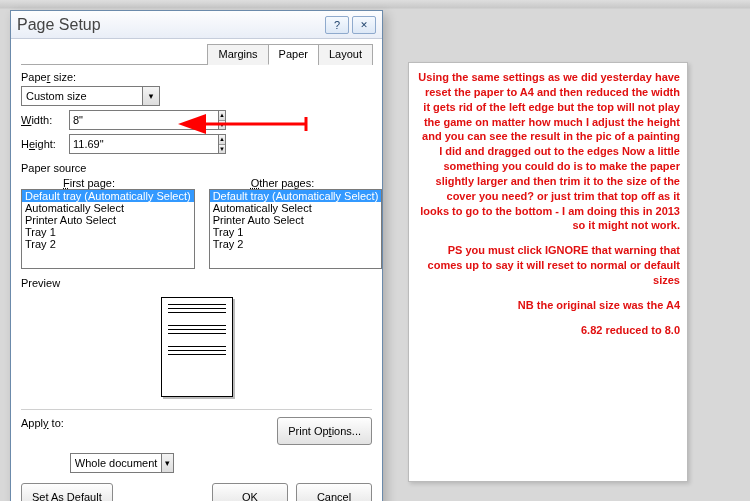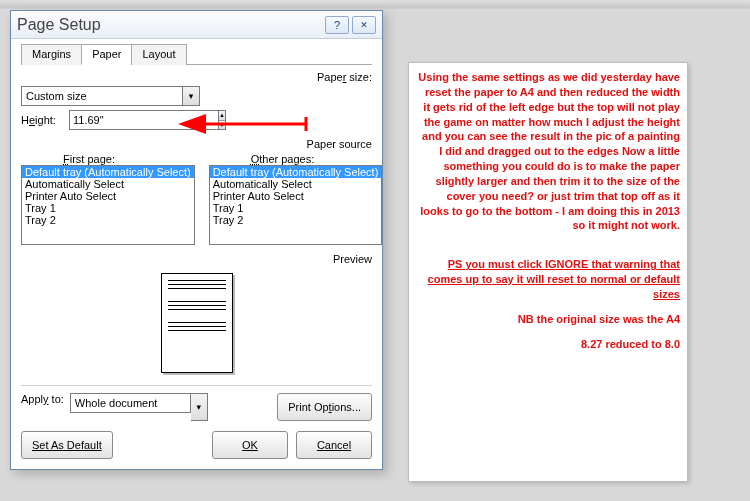"Margins" .tabs { justify-content: none -> flex-end }
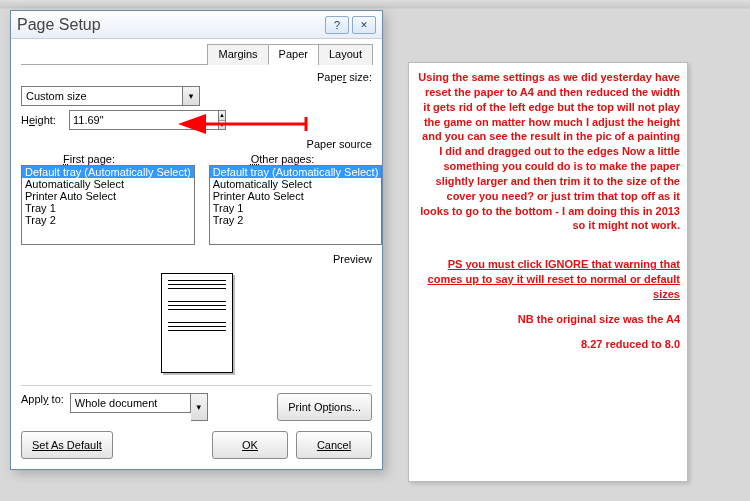"Paper size:" .section-label { text-align: right -> none }
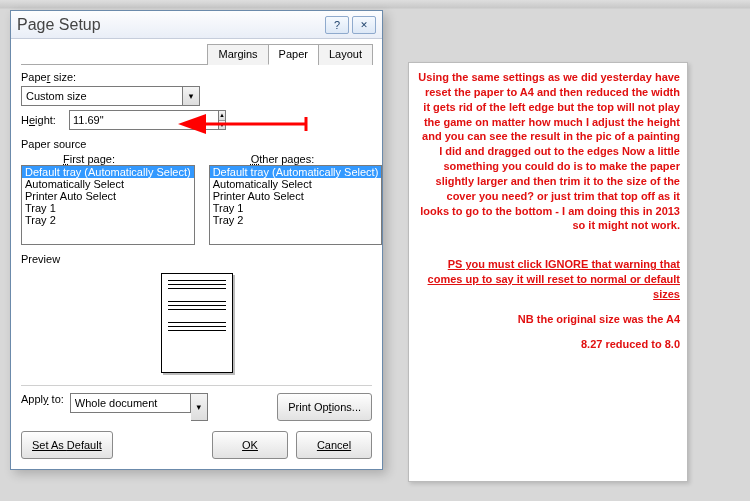"Custom size" .combo { width: 179px -> 139px }
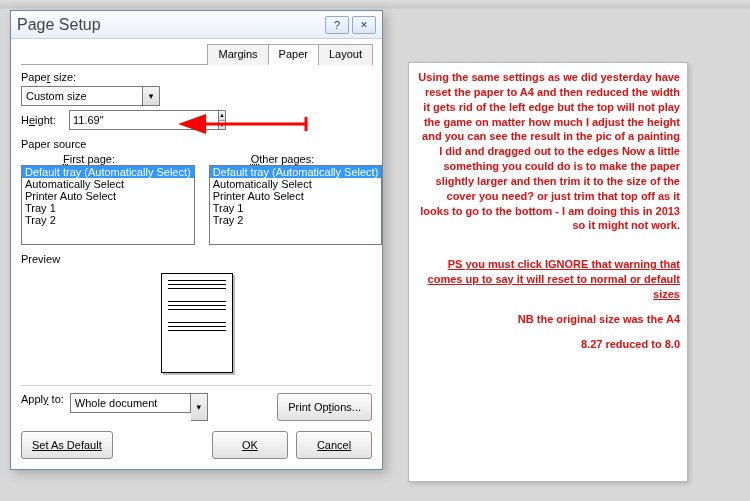"Width:" div.row { html: none -> <div> <span><span>W</span>idth:</span> <div> <input> <div> <div>▲</div> <div>▼</div> </div> </div> </div> }
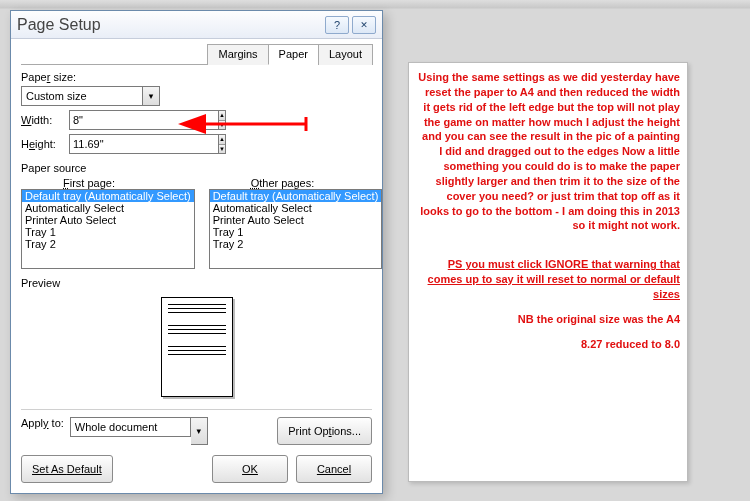"PS you must click IGNORE" .doc-panel .ps { margin-top: 24px -> 10px; text-decoration: underline -> none }
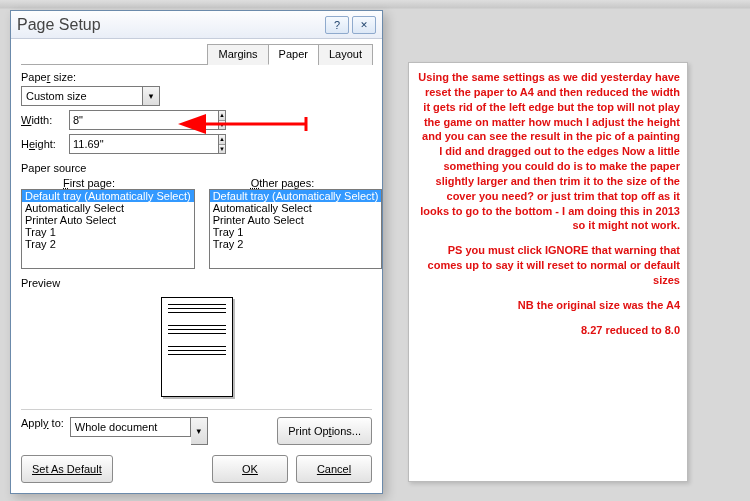"8.27 reduced to 8.0" div.nb { text: 8.27 -> 6.82 }
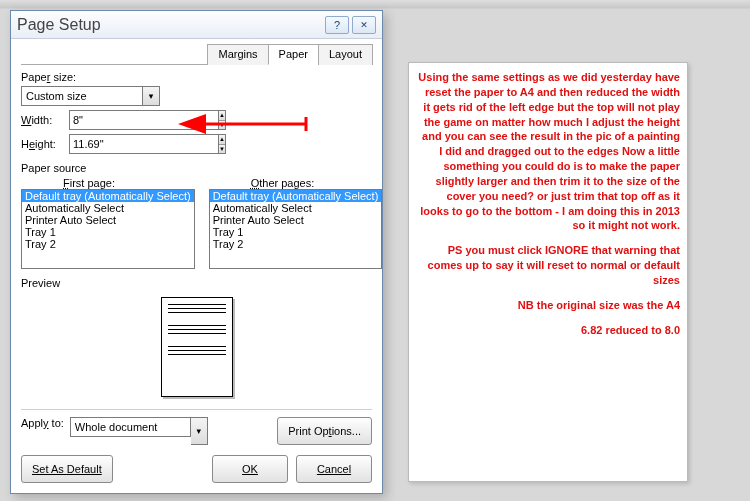"Whole document" .applyrow .combo { margin-top: none -> 36px; width: 138px -> 104px }
